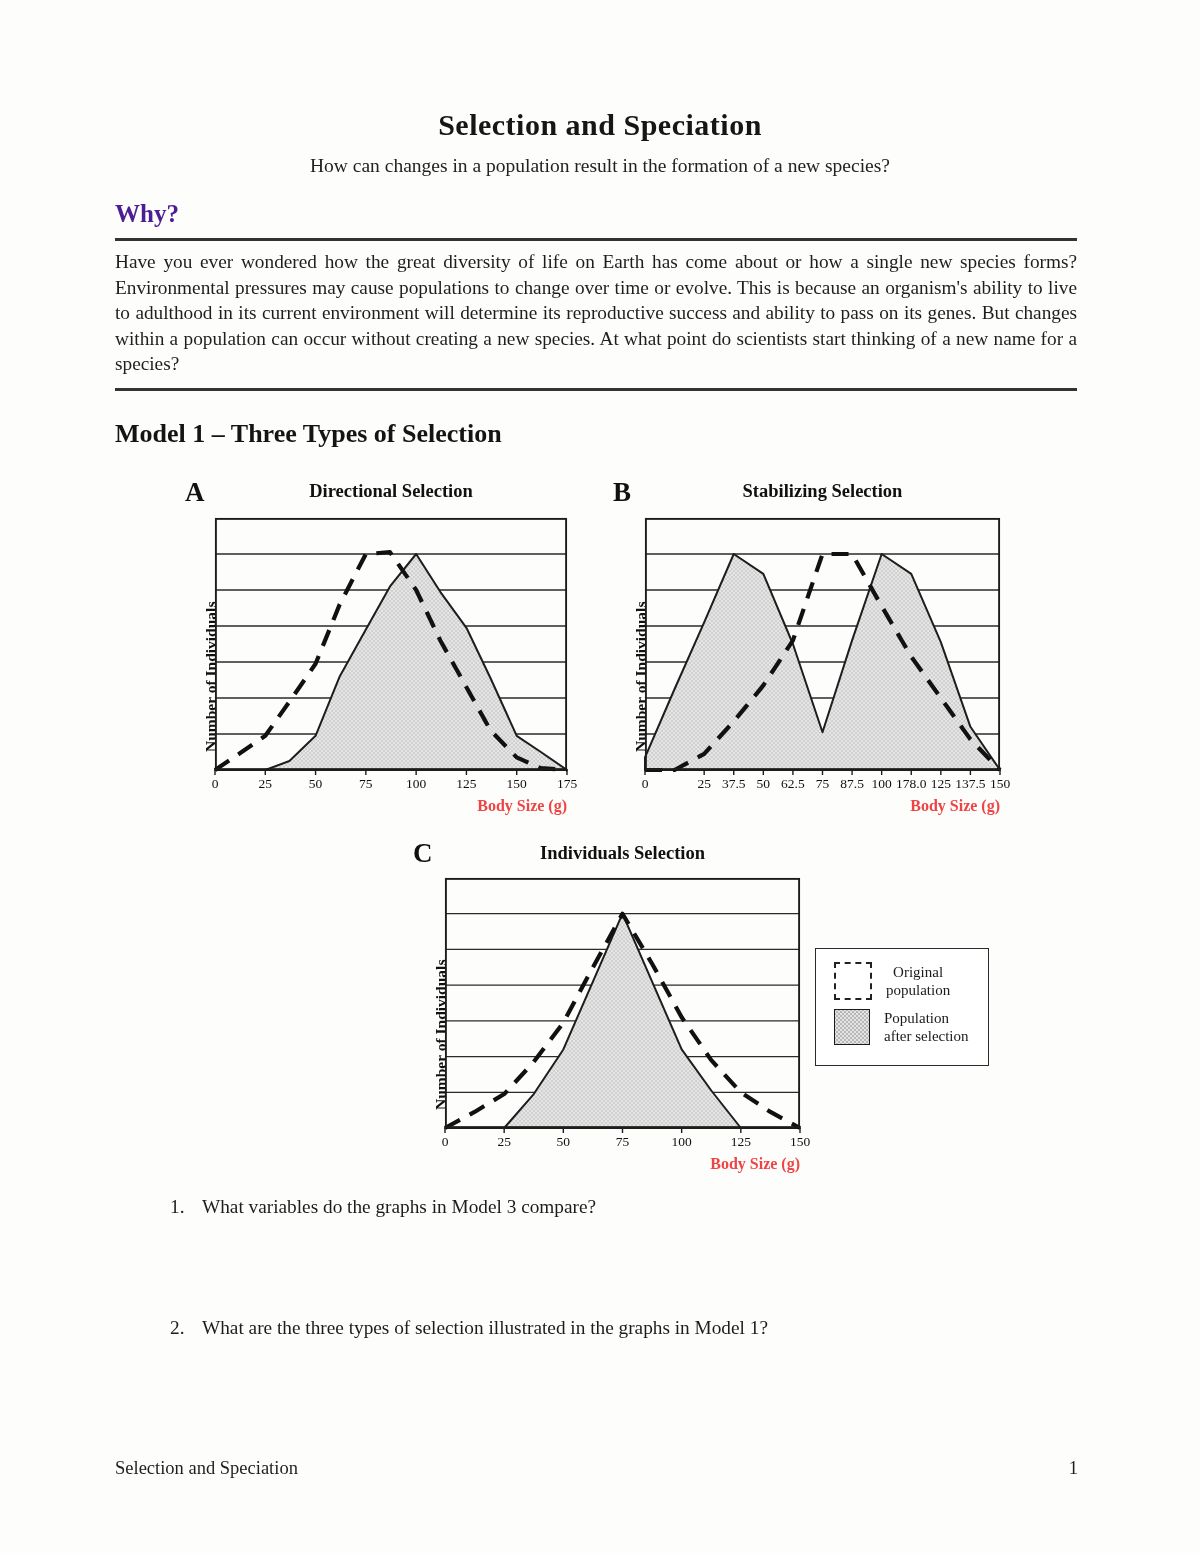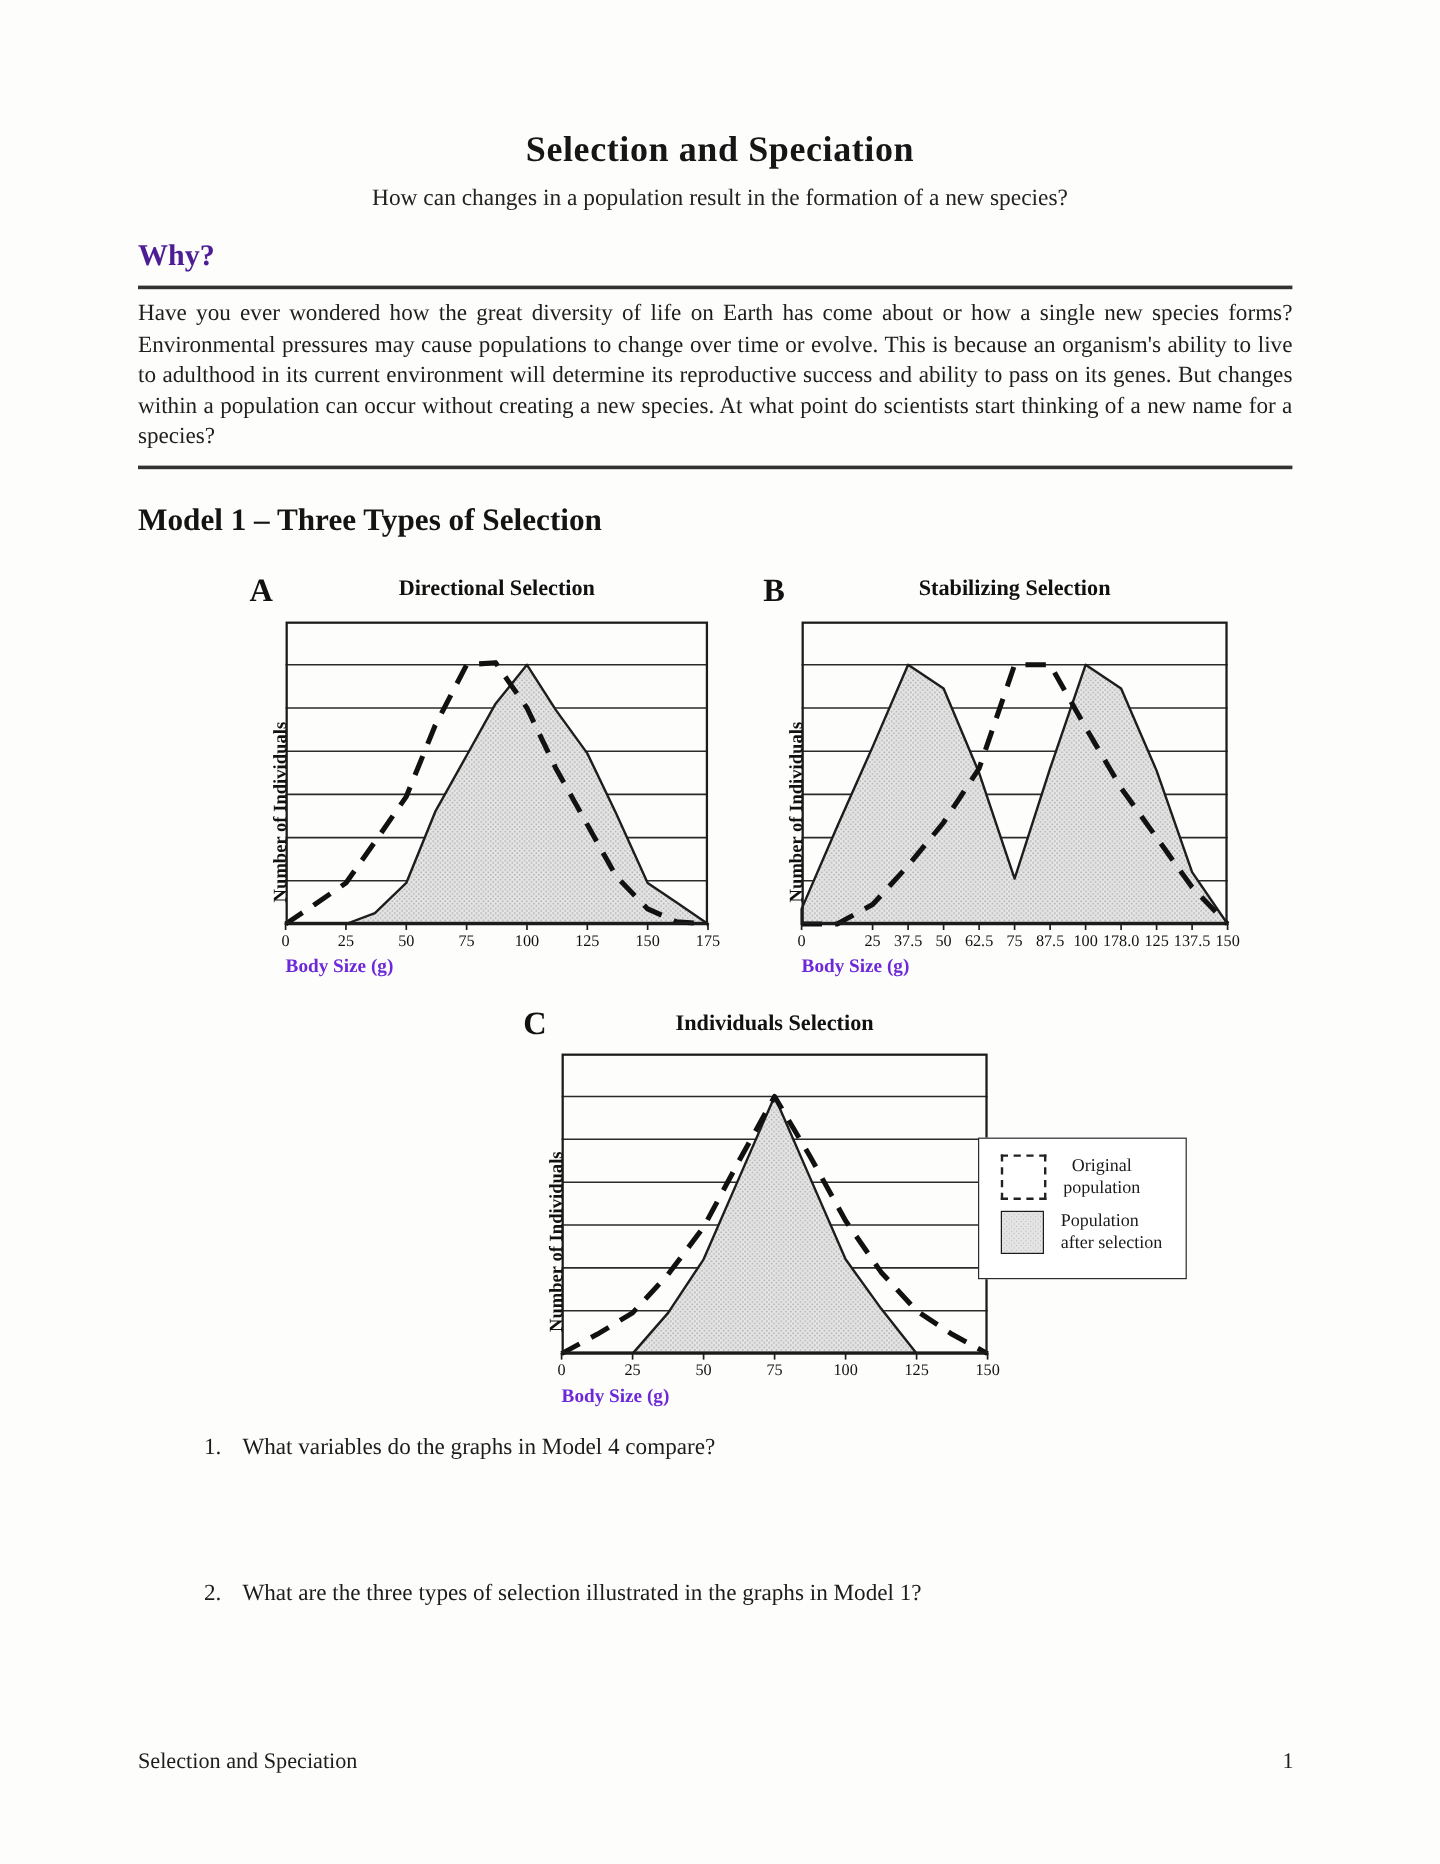"Selection and Speciation" .page { padding-left: 23px -> none }
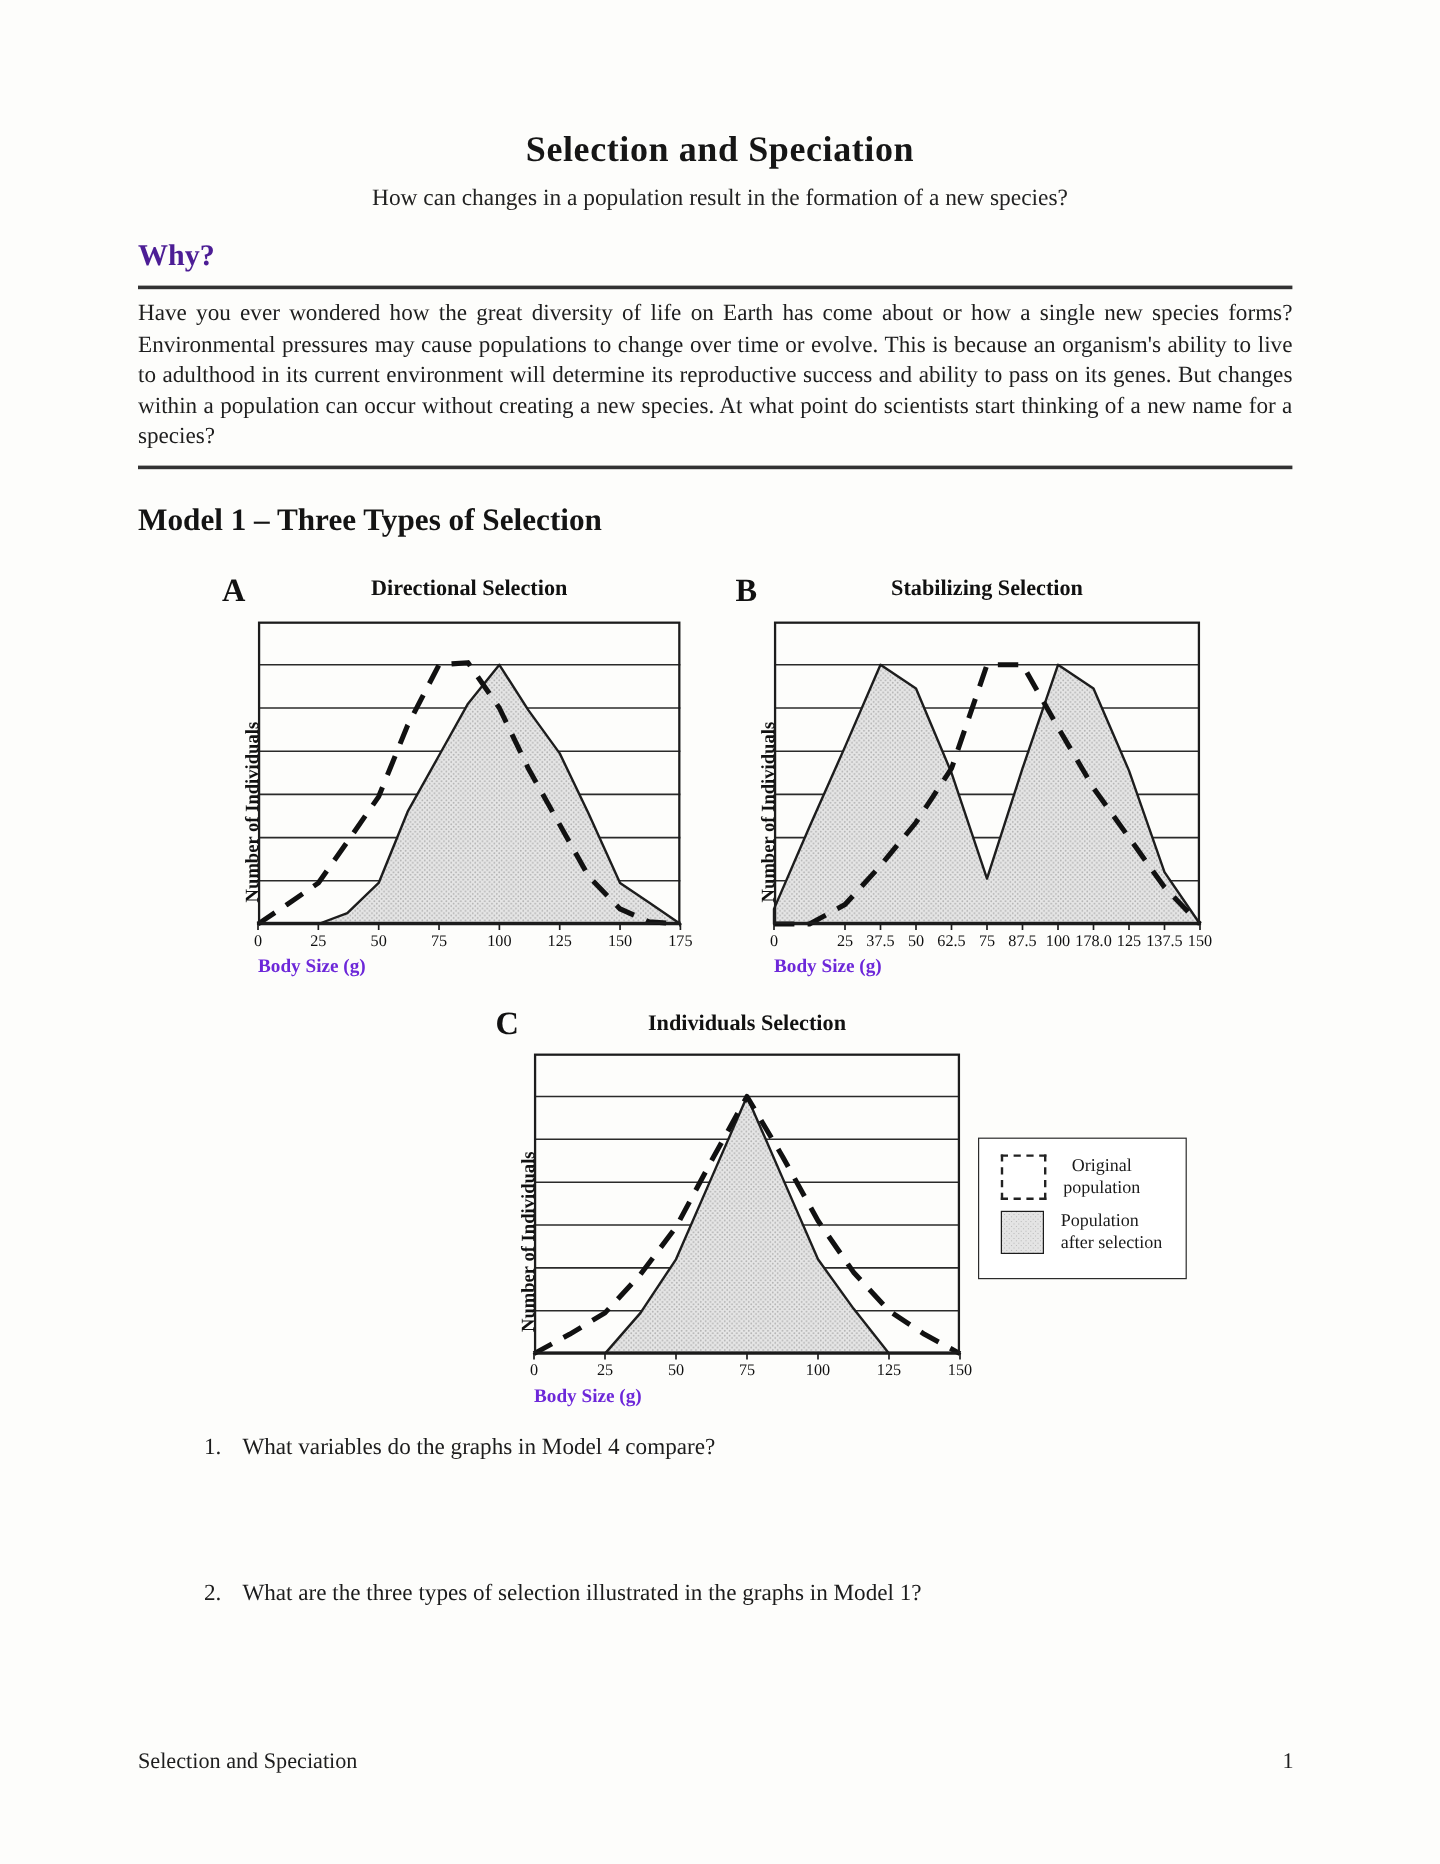"Body Size (g)" .x-axis-label { color: #6d28d9 -> #ef4444; text-align: left -> right }
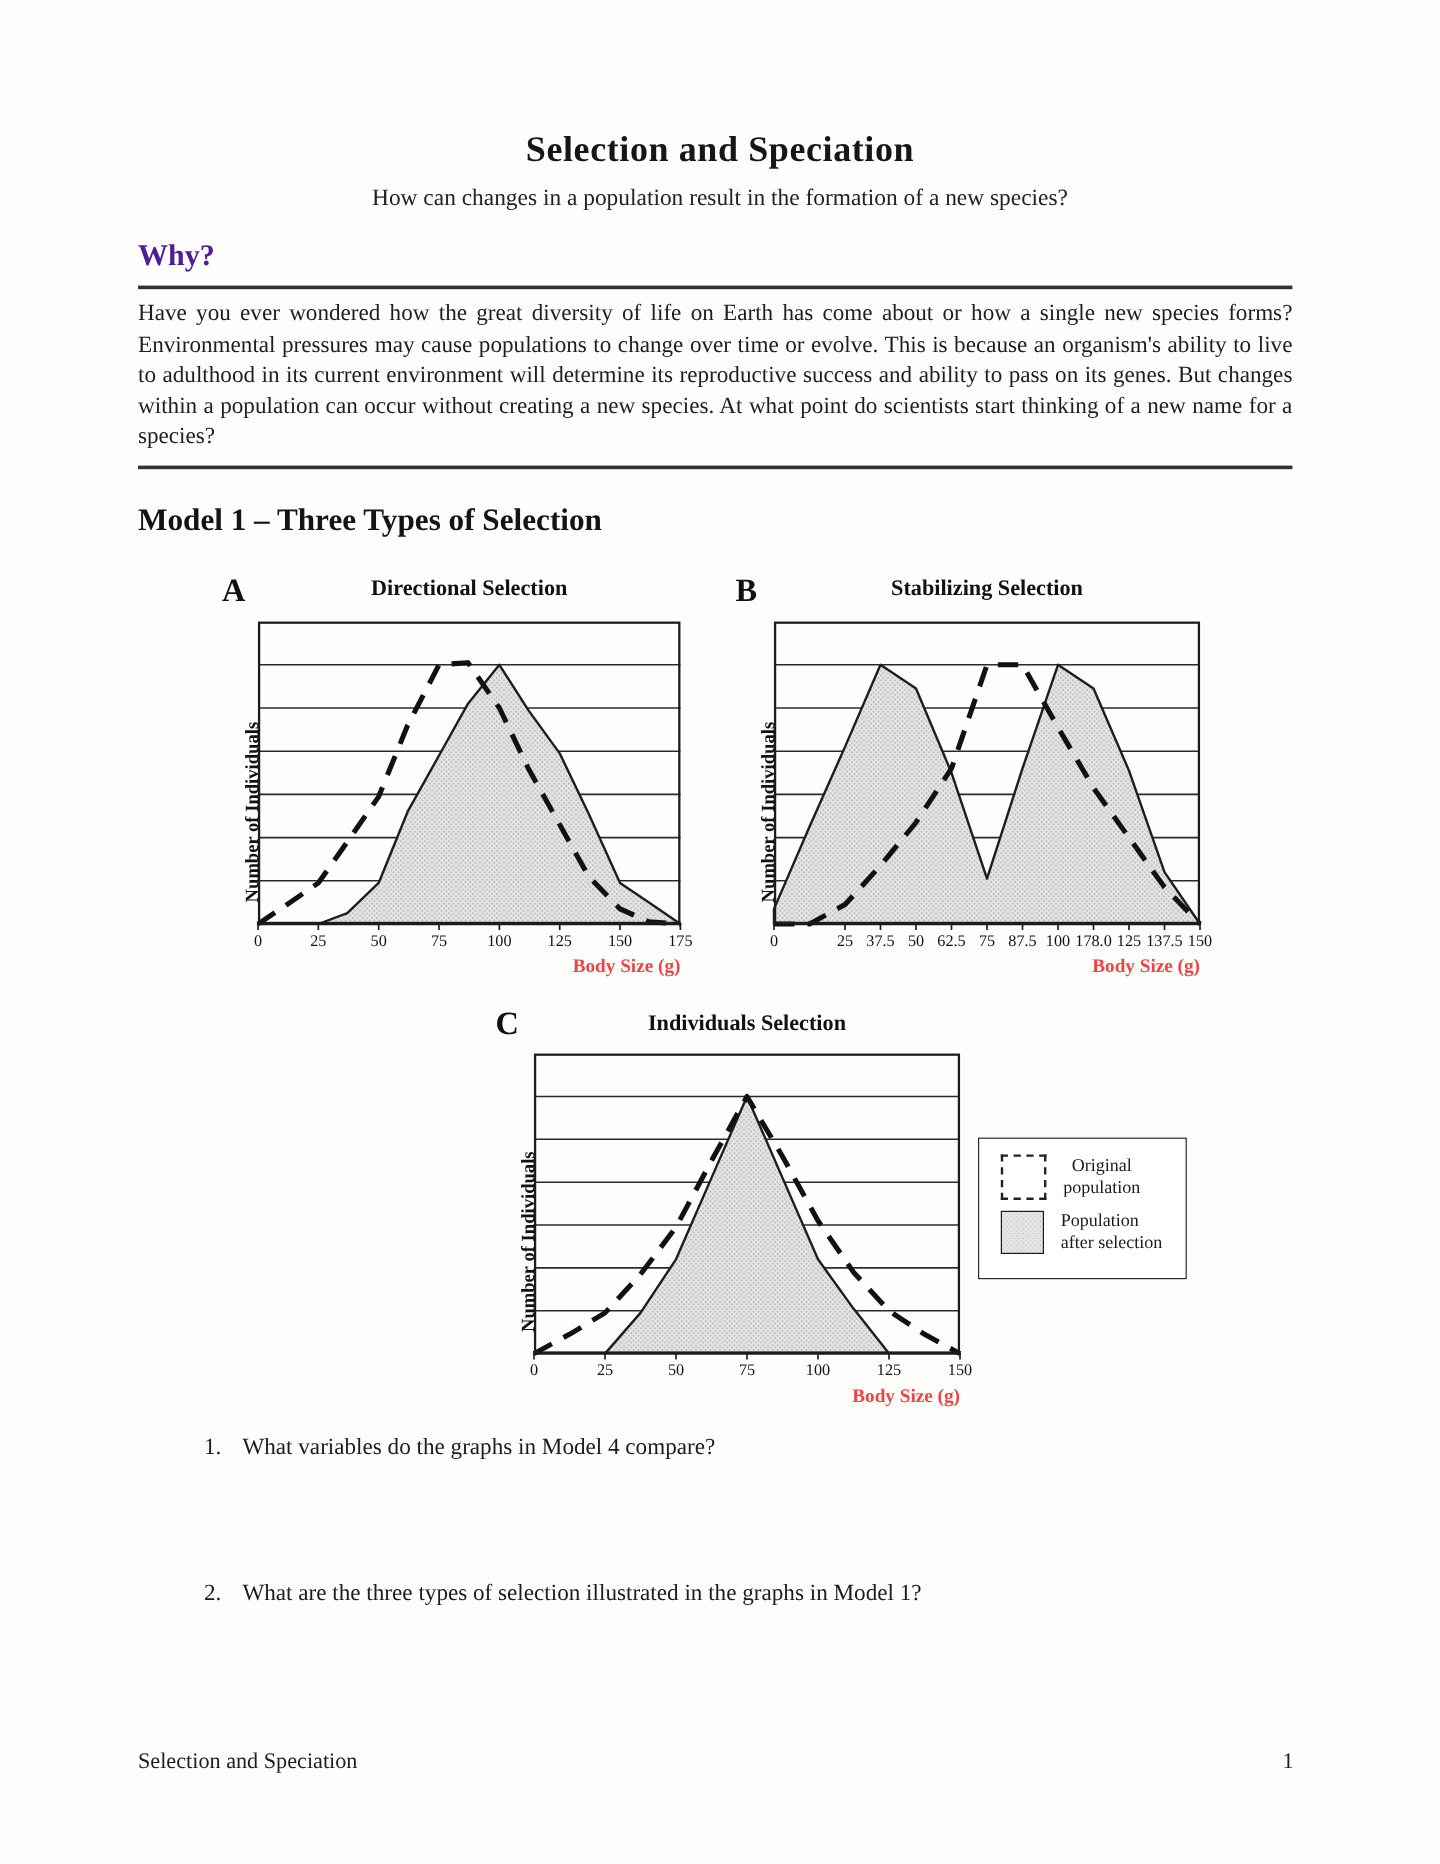"What variables do the graphs" span.txt { text: 4 -> 3 }
